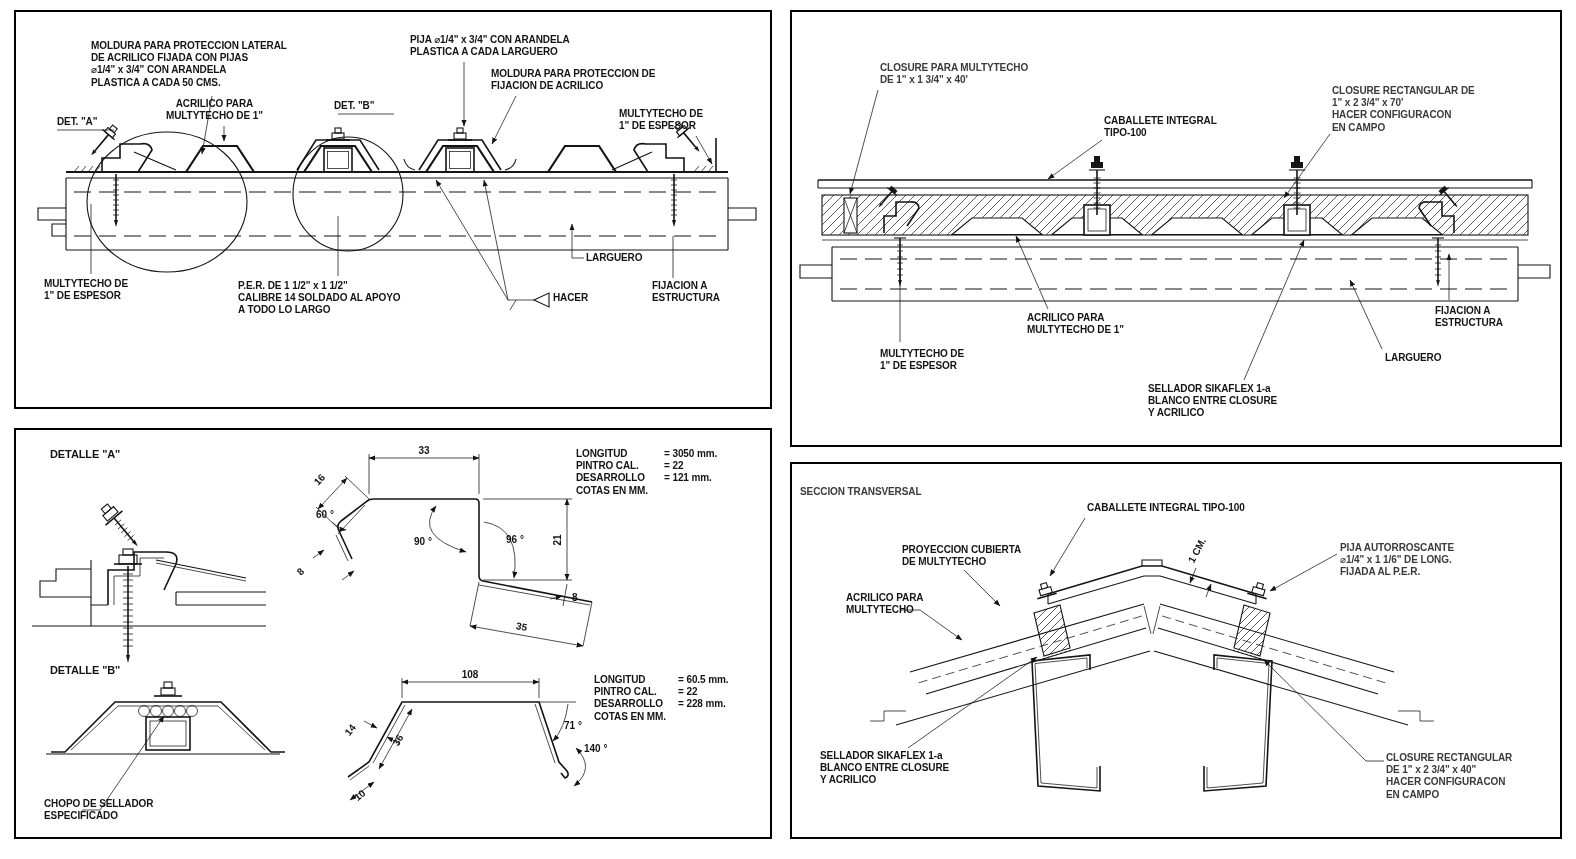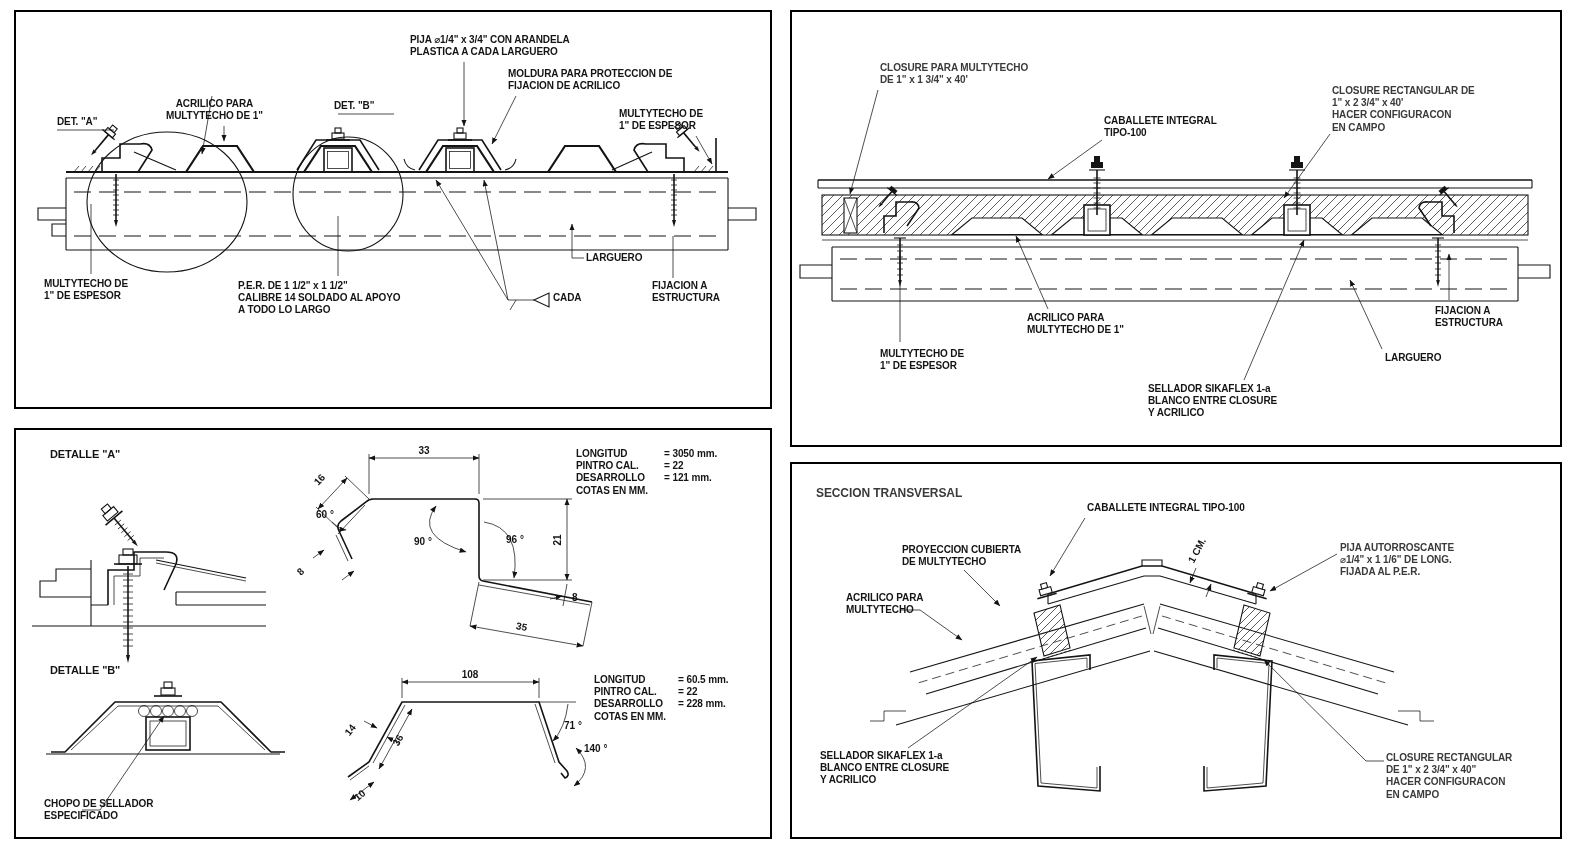"MOLDURA PARA PROTECCION LATERAL" div.lbl { html: none -> <div>MOLDURA PARA PROTECCION LATERAL DE ACRILICO FIJADA CON PIJAS ⌀1/4" x 3/4" CON ARANDELA PLASTICA A CADA 50 CMS.</div> }
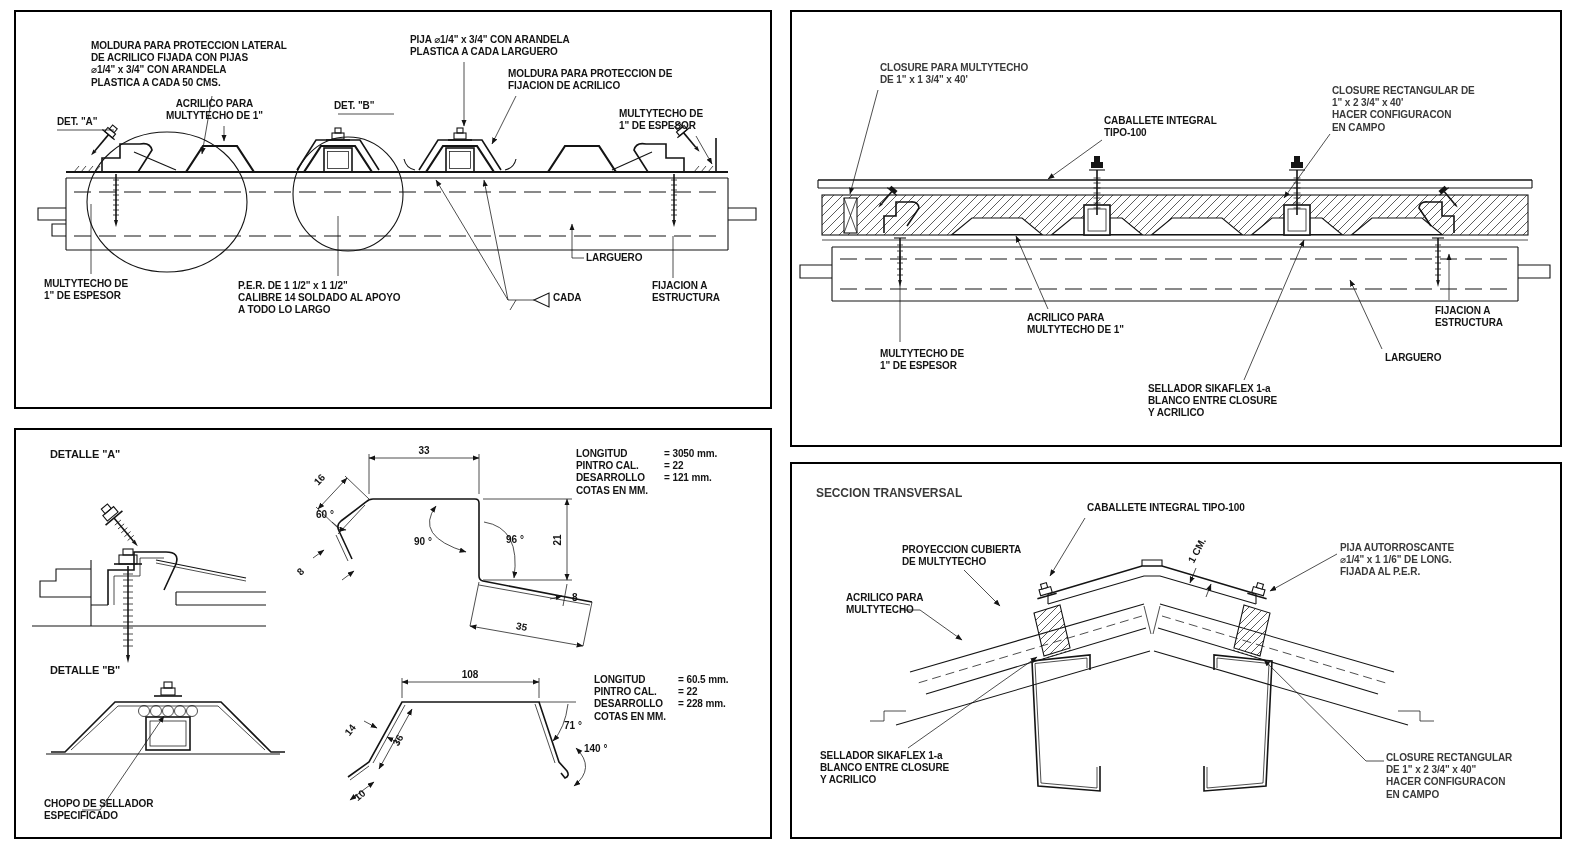"MOLDURA PARA PROTECCION DE" div.lbl { left: 492px -> 475px }
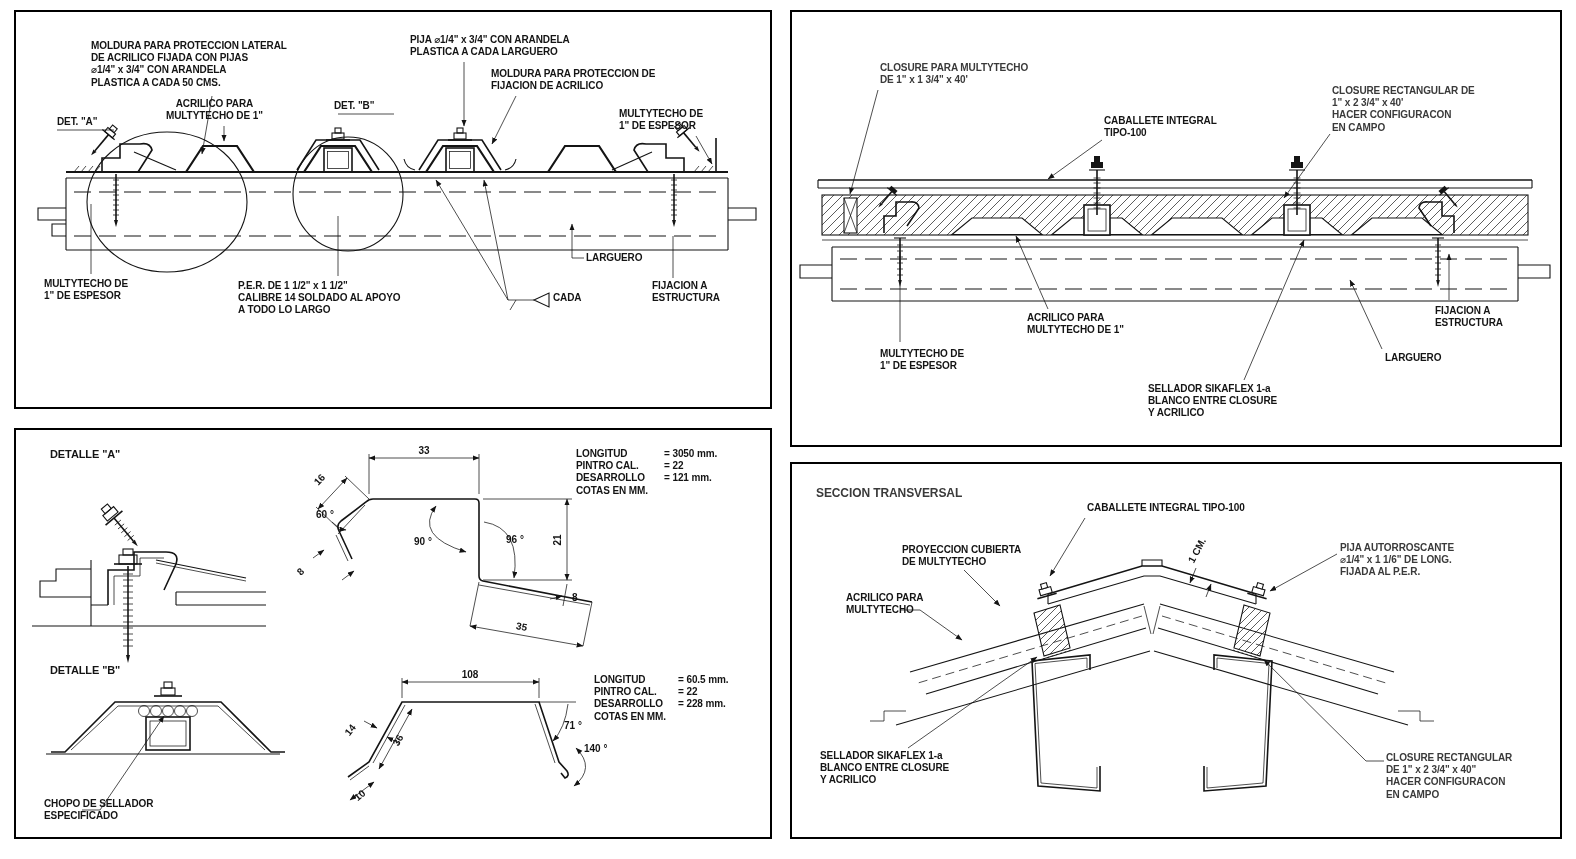"CLOSURE RECTANGULAR DE" div.lbl { text: 40' -> 70' }
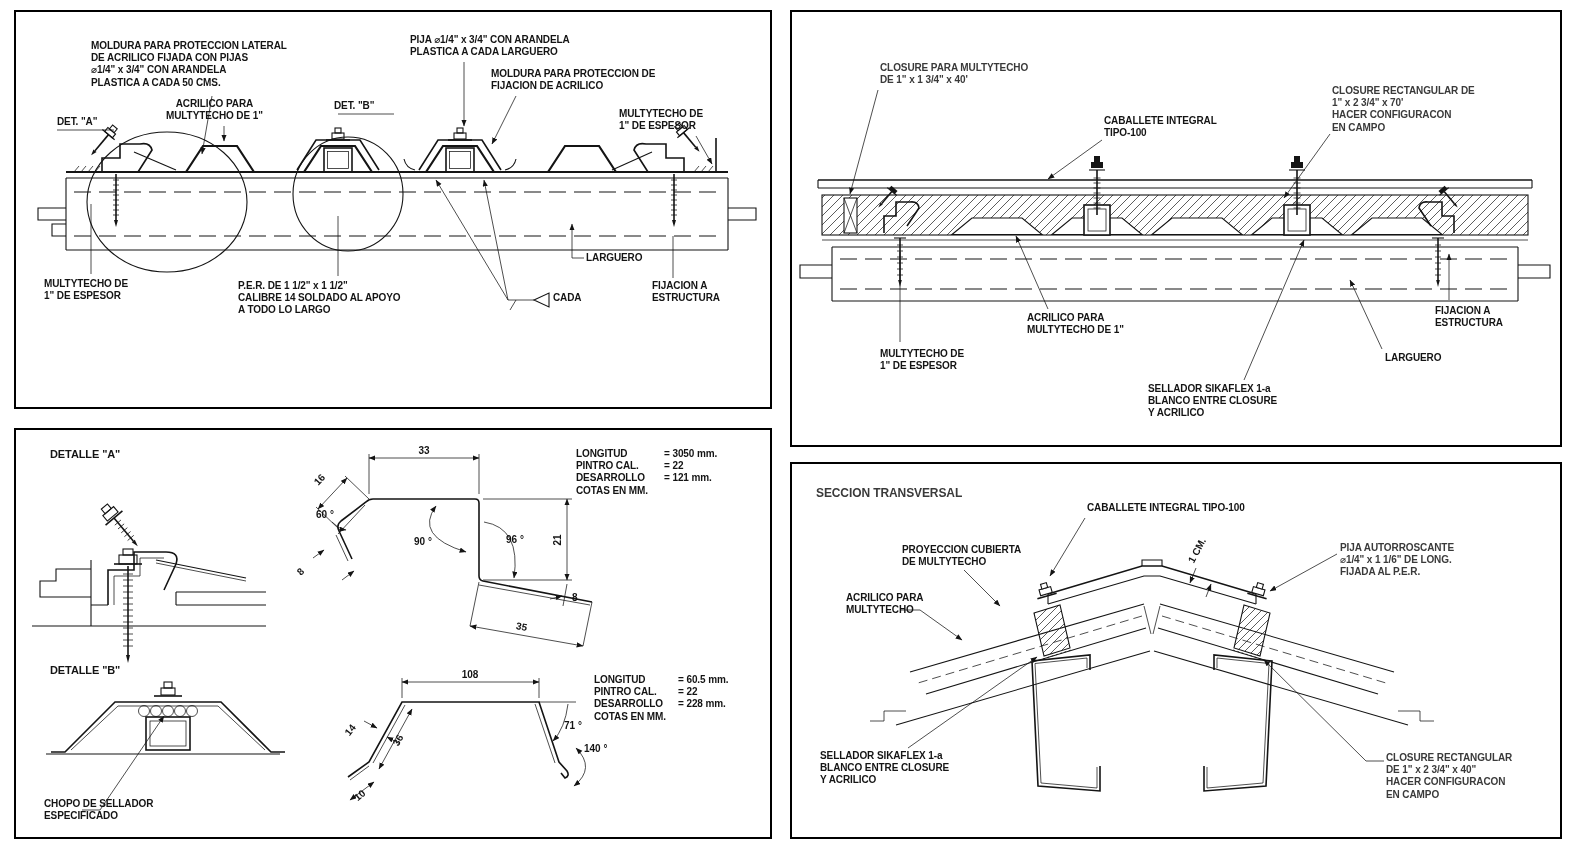"CADA" div.lbl { text: CADA -> HACER }
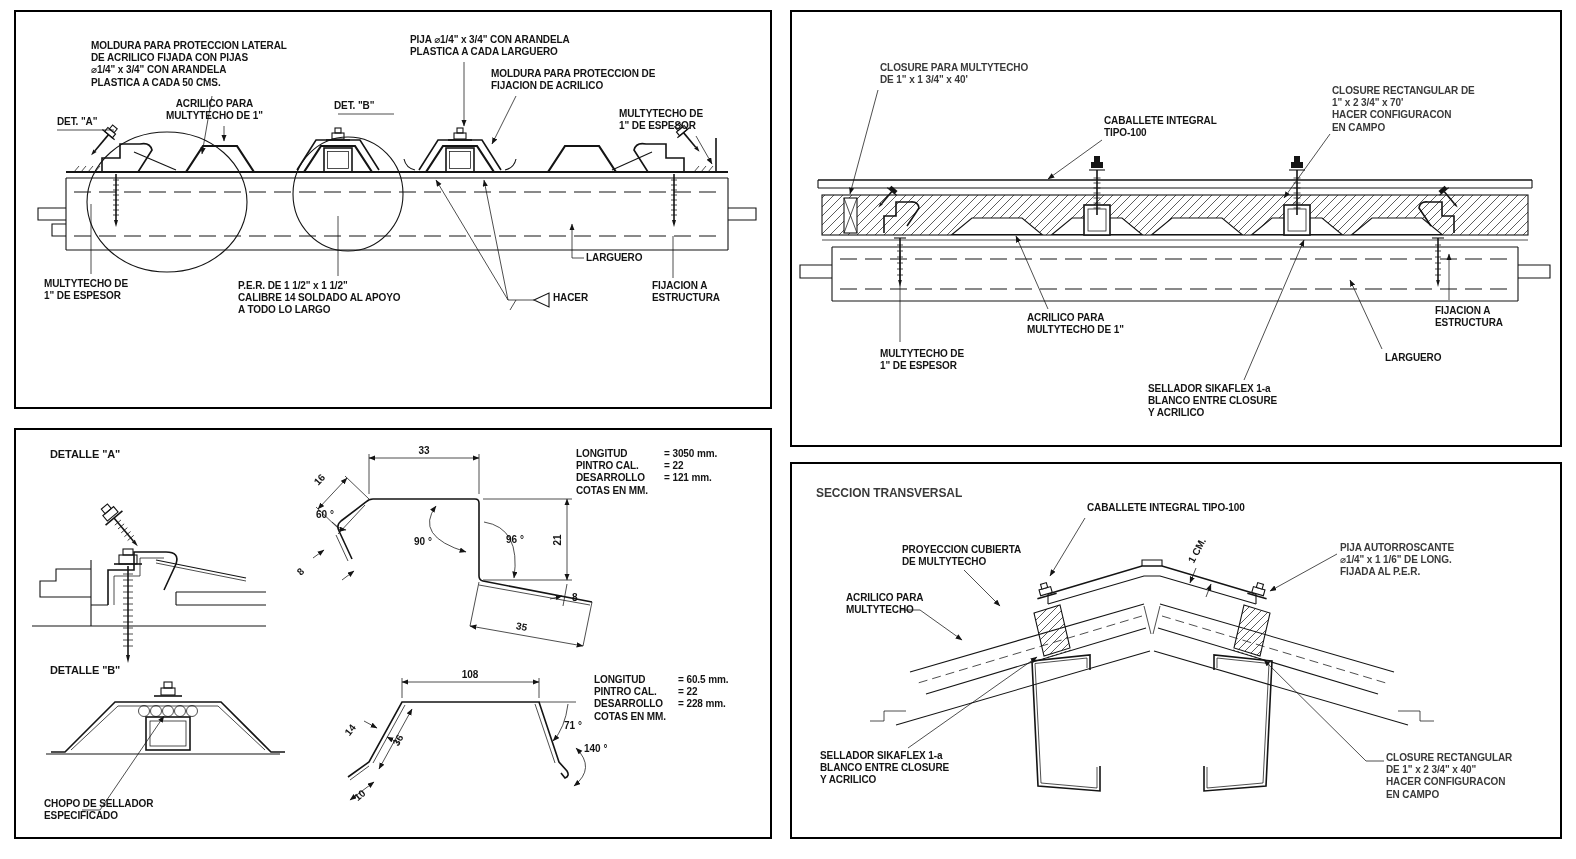"SECCION TRANSVERSAL" div.lbl { font-size: 12px -> 10px; left: 24px -> 8px }
